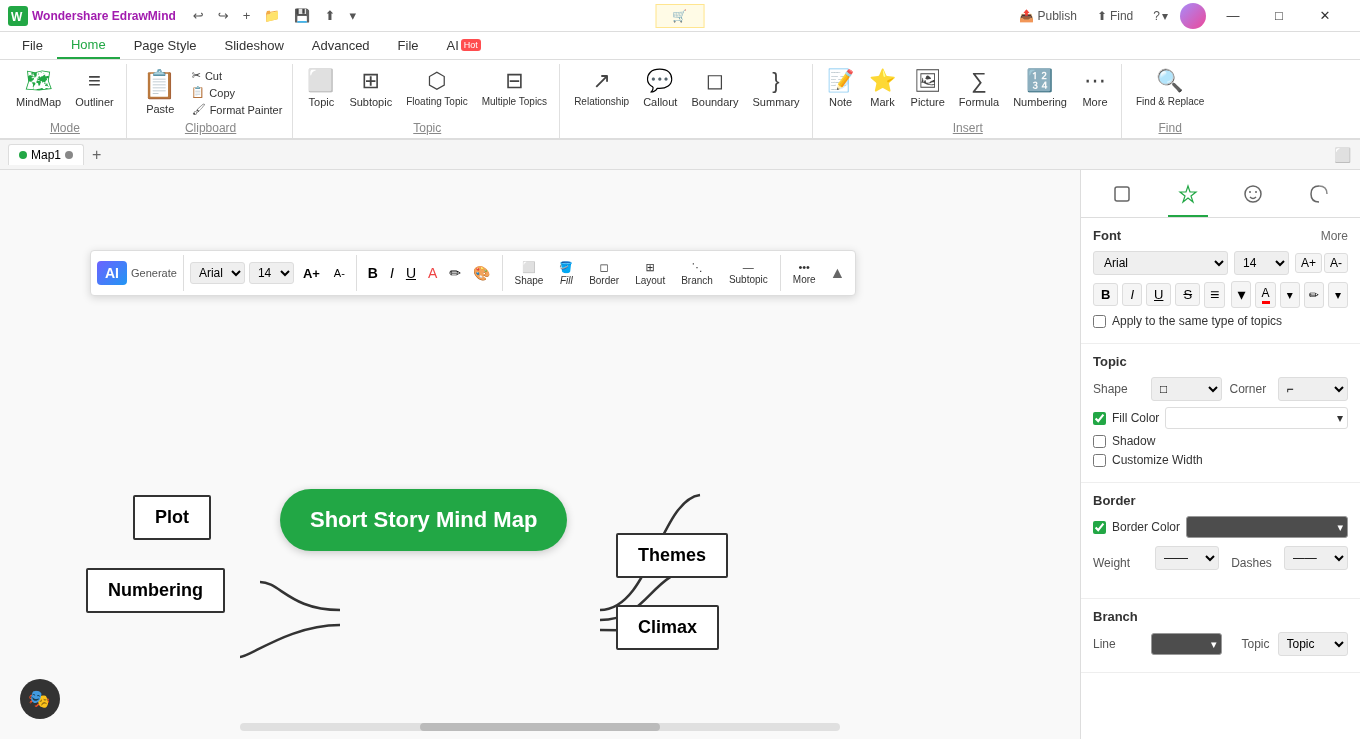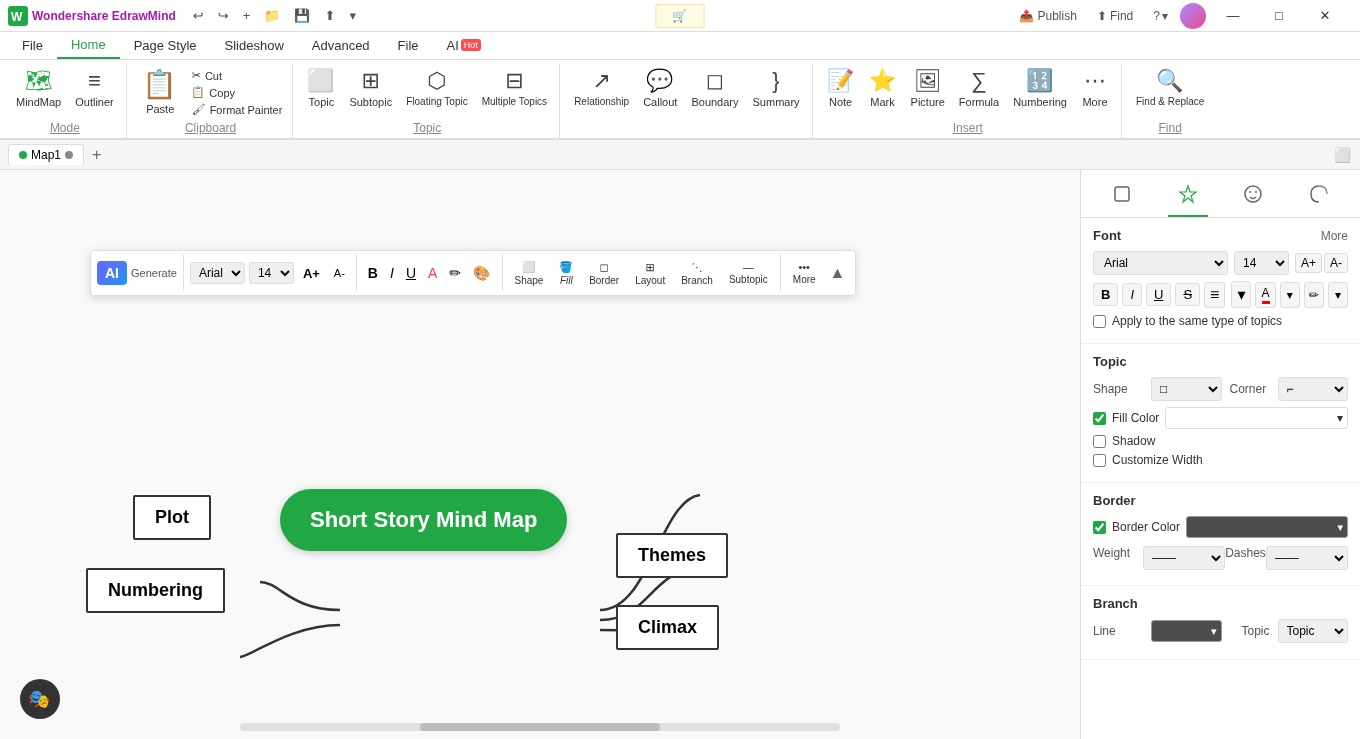"Weight" .weight-row { align-items: flex-start -> flex-end; gap: 0 -> 12px; margin-bottom: 5px -> 18px }
